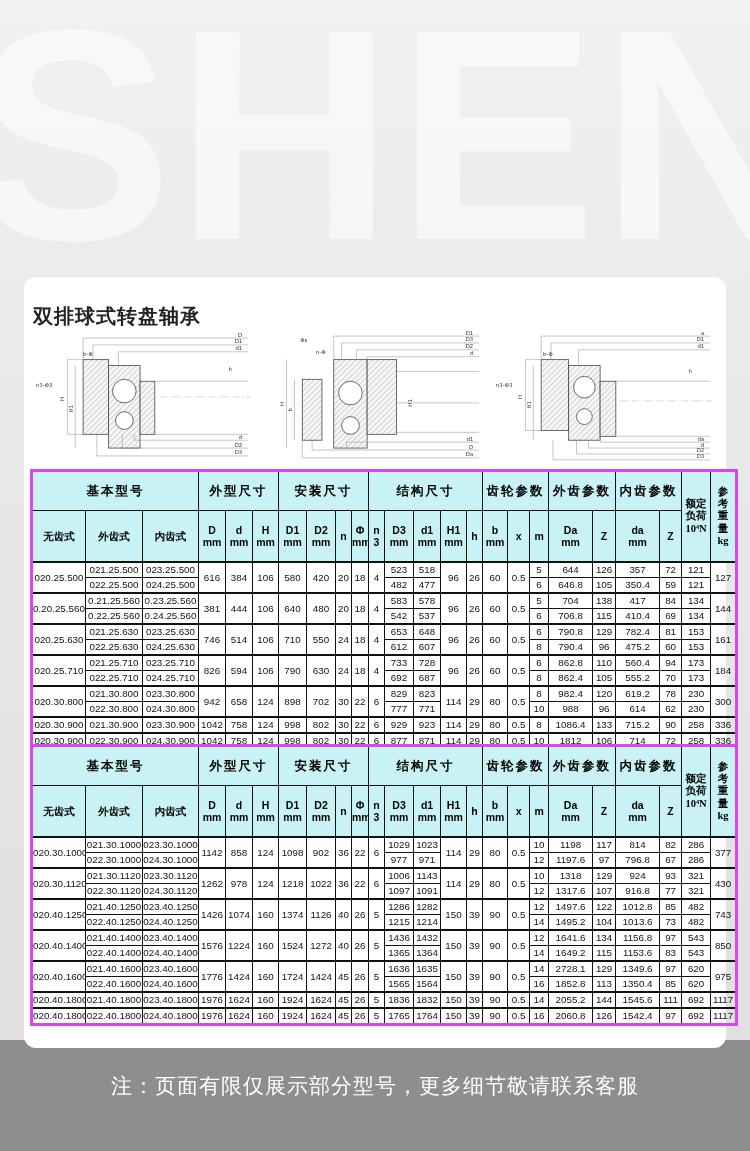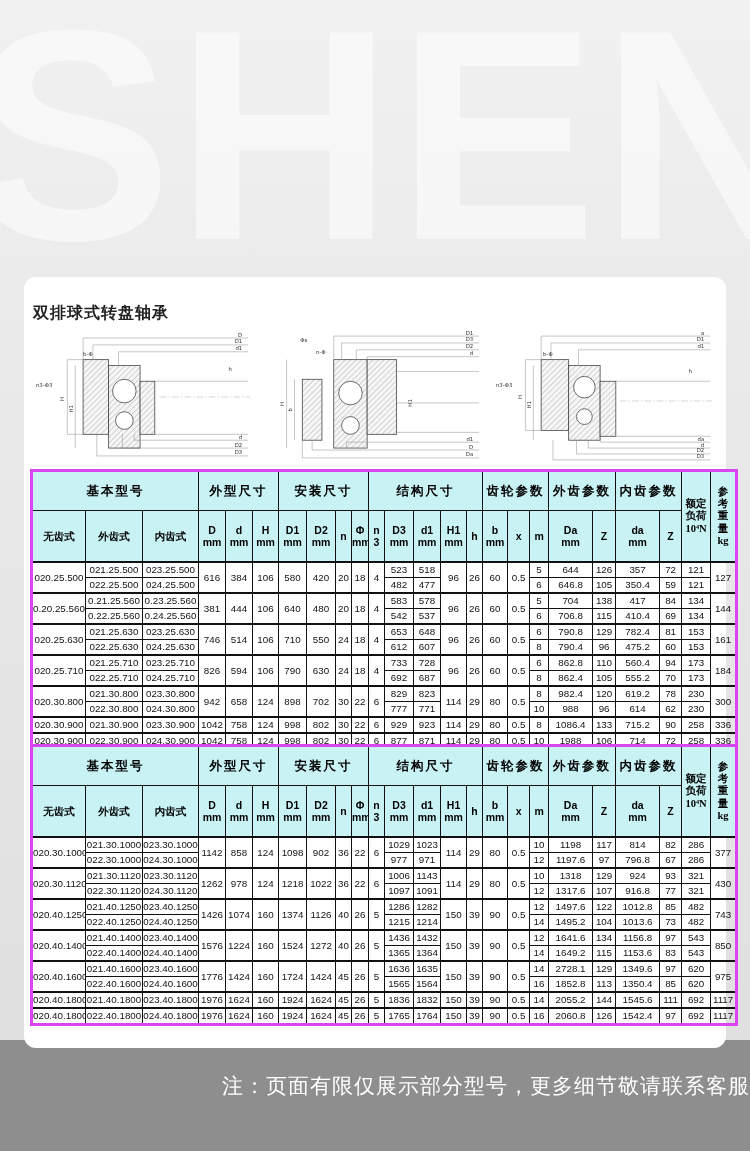"双排球式转盘轴承" .card-label { font-size: 16px -> 20px }
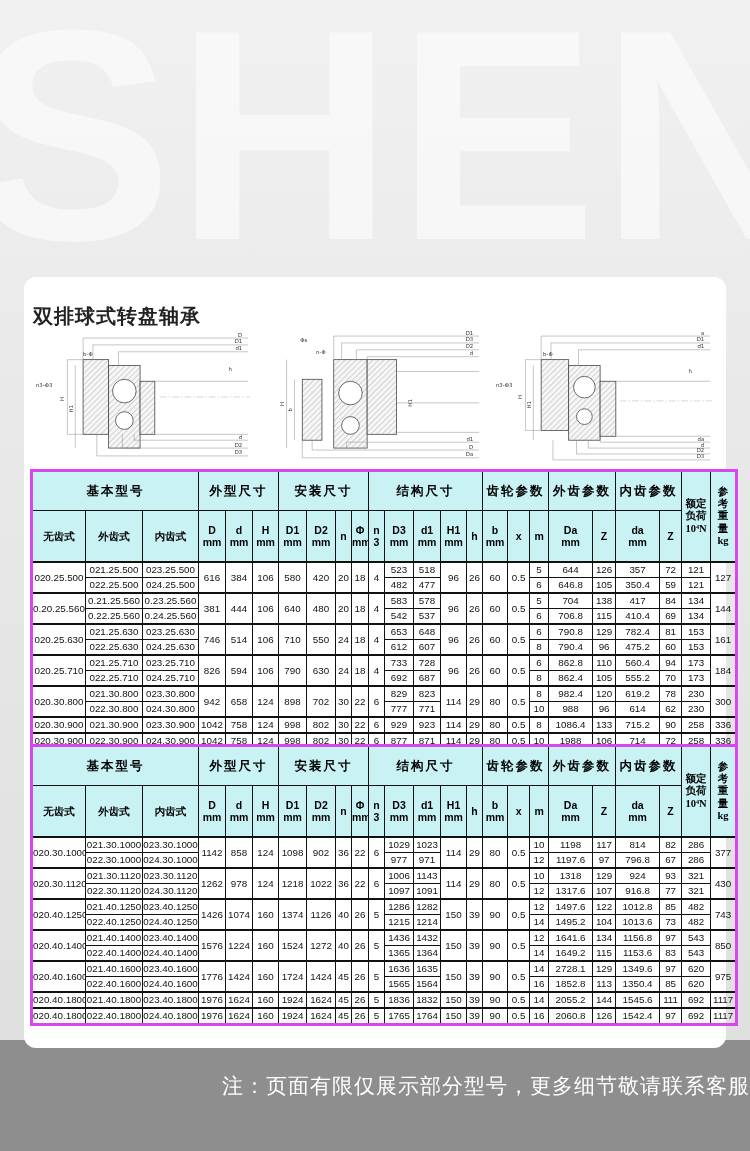"1988" td { text: 1988 -> 1812 }
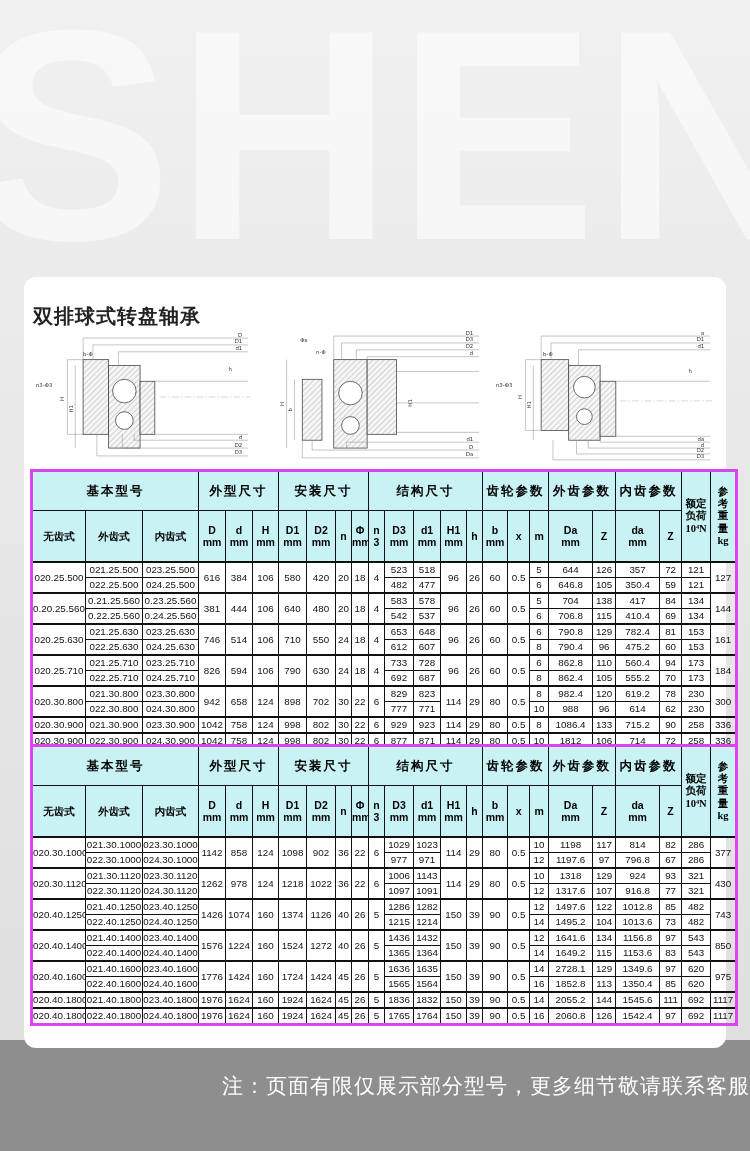"注：页面有限仅展示部分型号，更多细节敬请联系客服" .note { text-align: right -> center }
